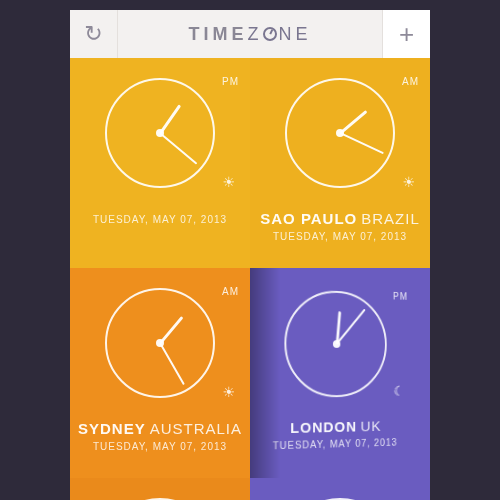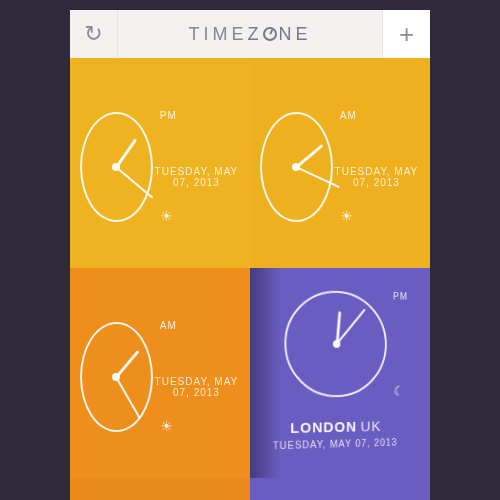"TIME" .header .title .t1 { font-weight: 400 -> 700 }
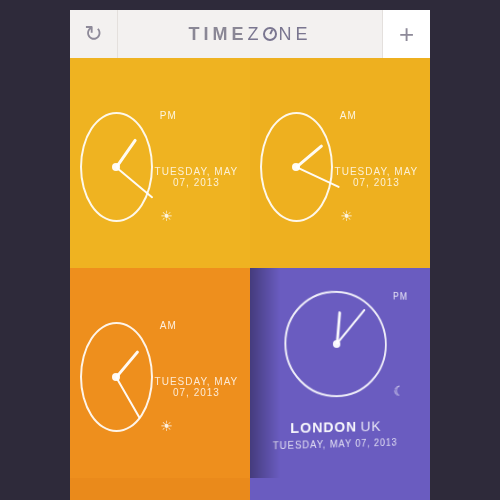"PM" .tile { flex-direction: row -> column }
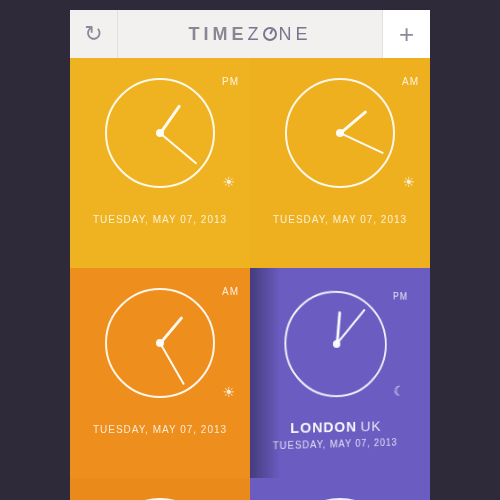"SAO PAULO BRAZIL" div.city { html: none -> <div> <span>SAO PAULO</span><span>BRAZIL</span> </div> }
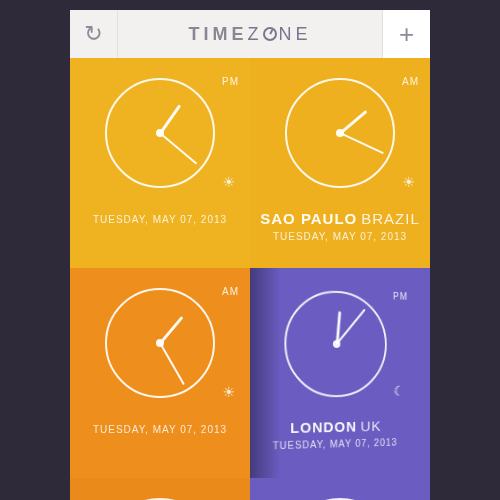"SYDNEY AUSTRALIA" div.city { html: none -> <div> <span>SYDNEY</span><span>AUSTRALIA</span> </div> }
